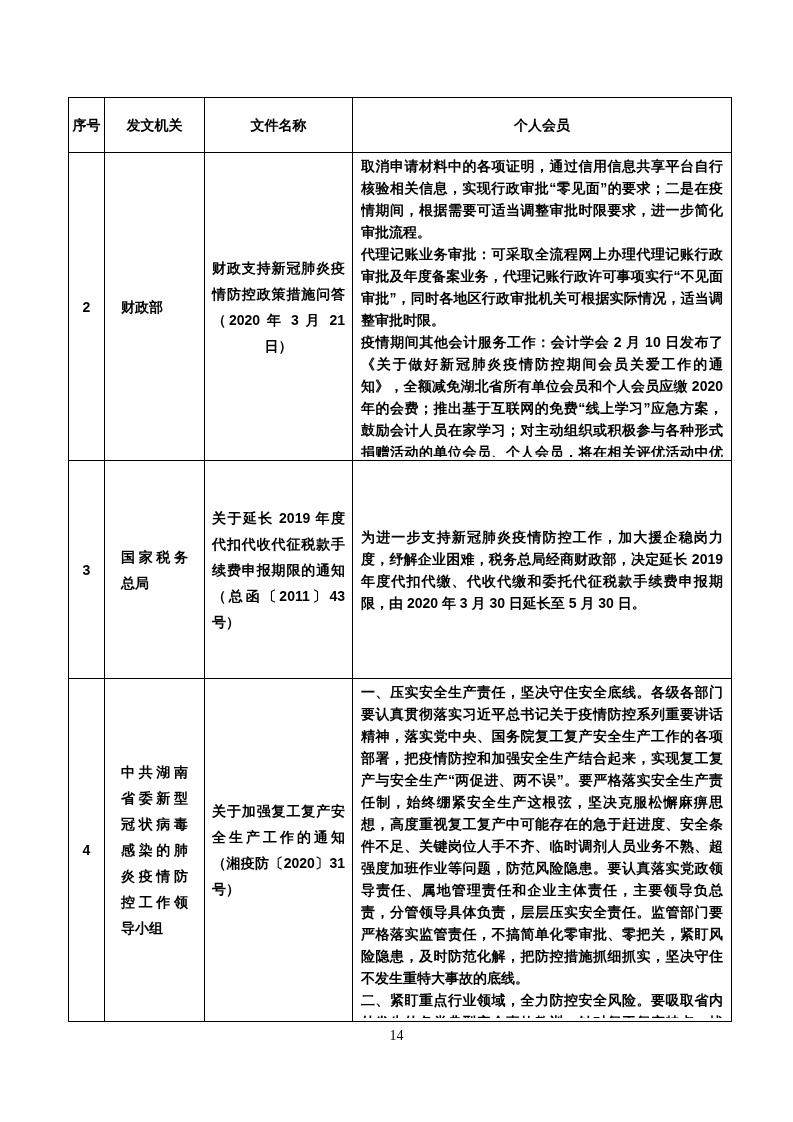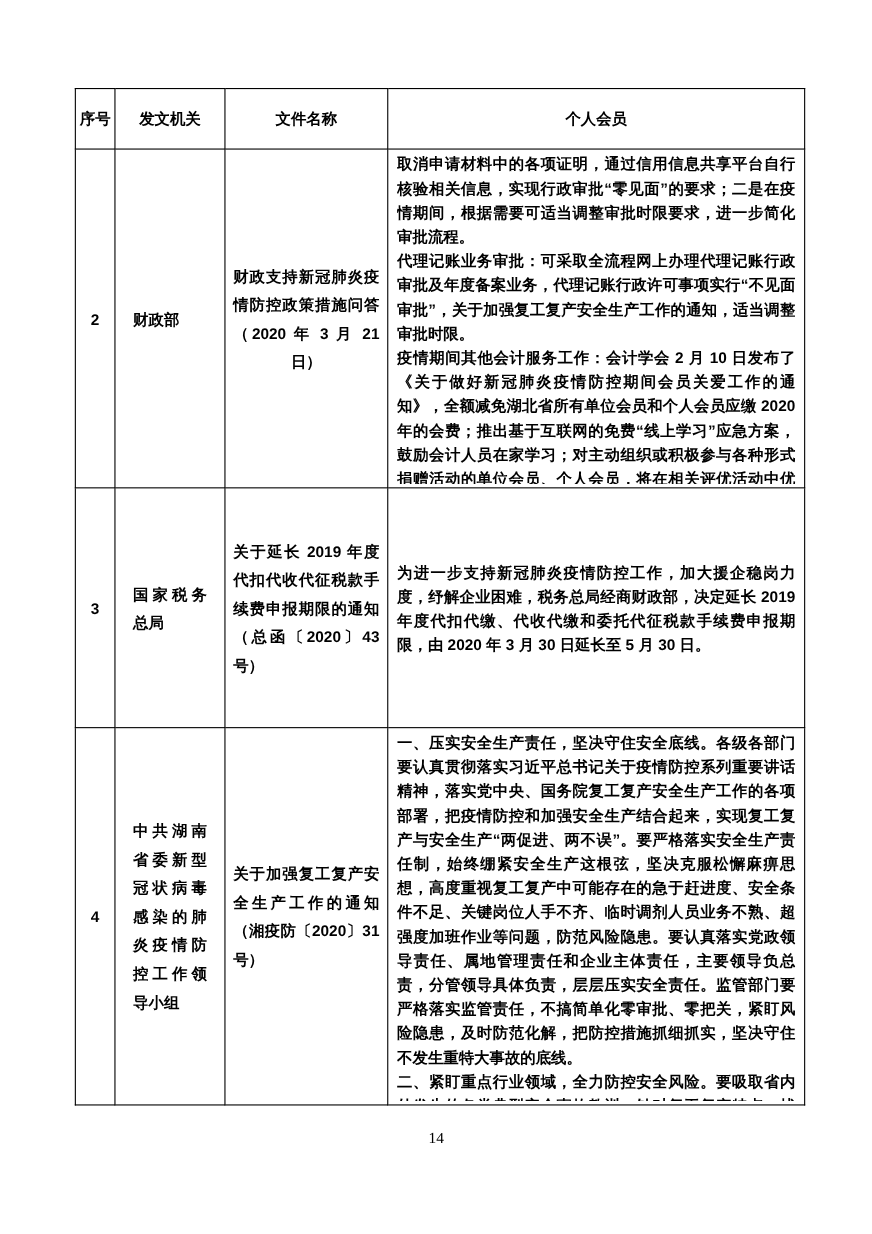"序号" table.doc-table { top: 80px -> 97px }
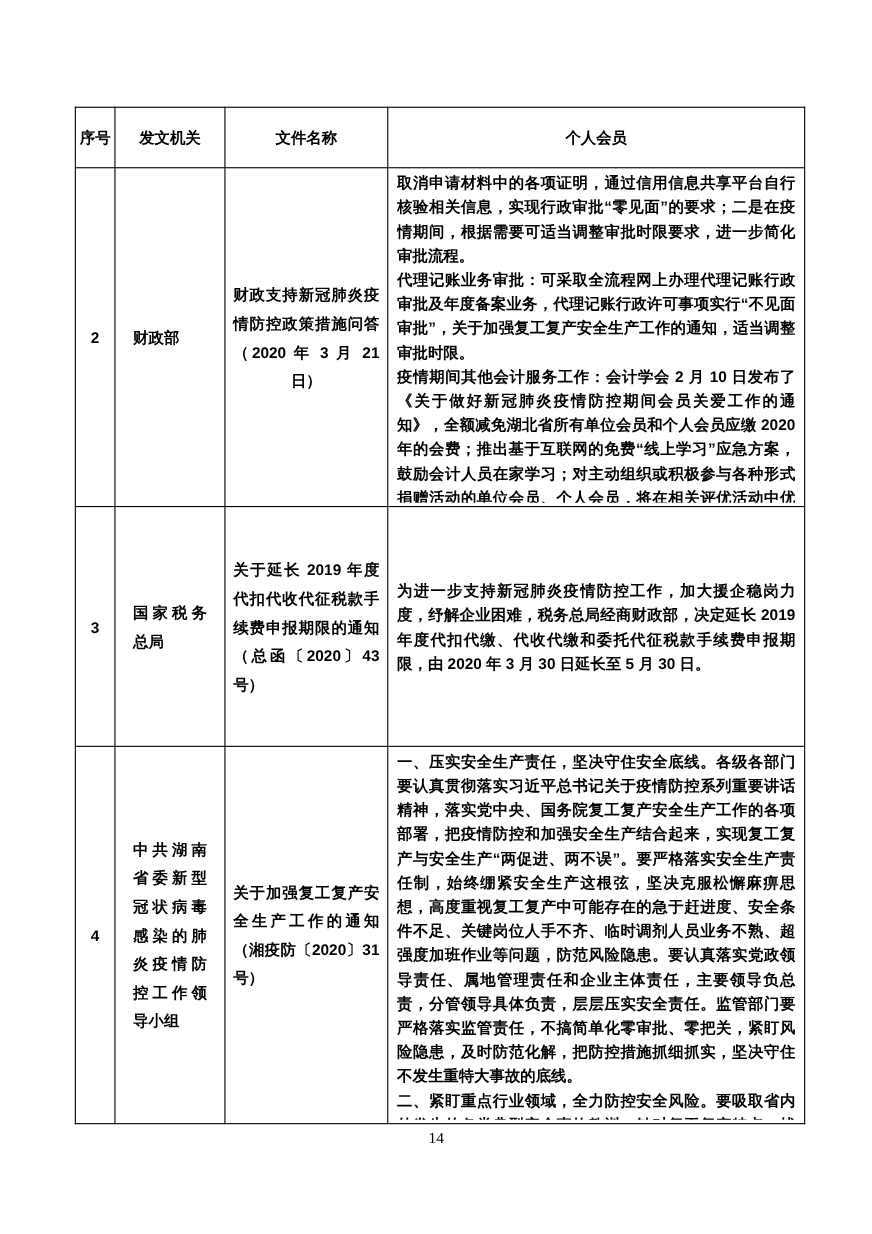"代理记账业务审批：可采取全流程网上办理代理记账行政审批及年度备案业务，代理记账行" p { text: 关于加强复工复产安全生产工作的通知 -> 同时各地区行政审批机关可根据实际情况 }
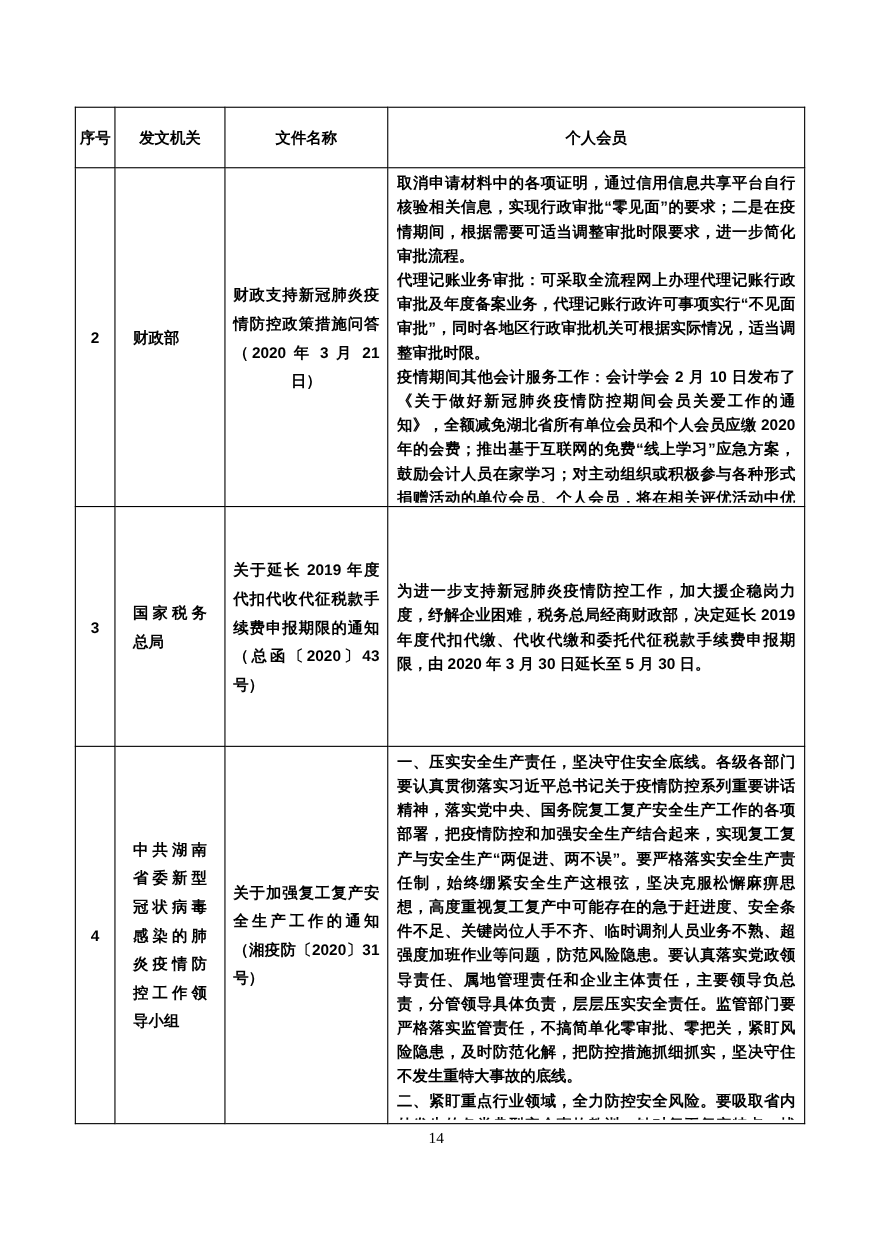"关于延长 2019" td.name-cell { text: 2020 -> 2011 }
